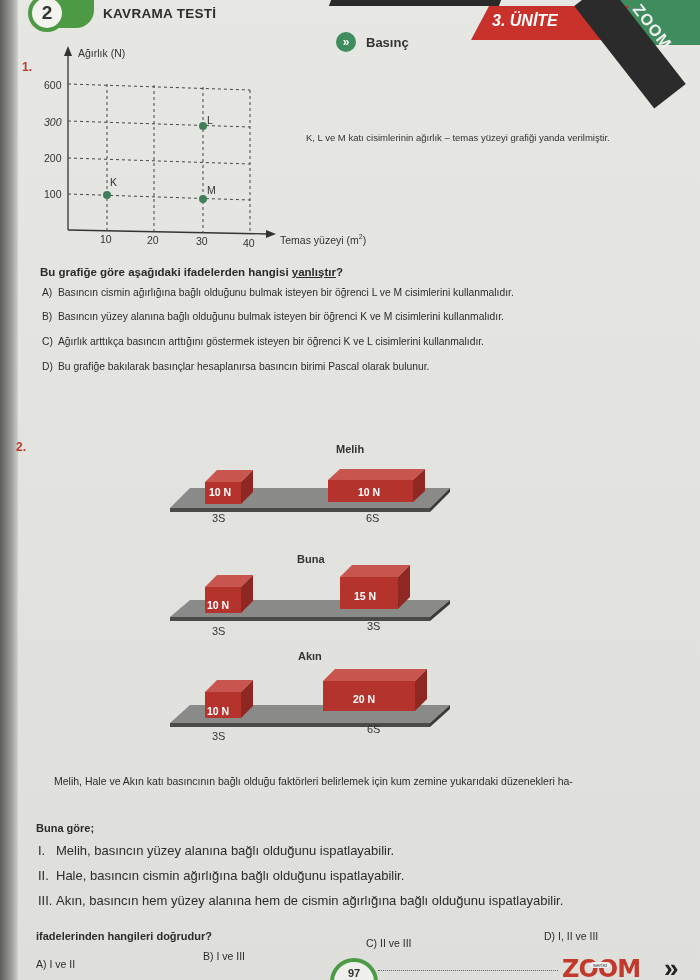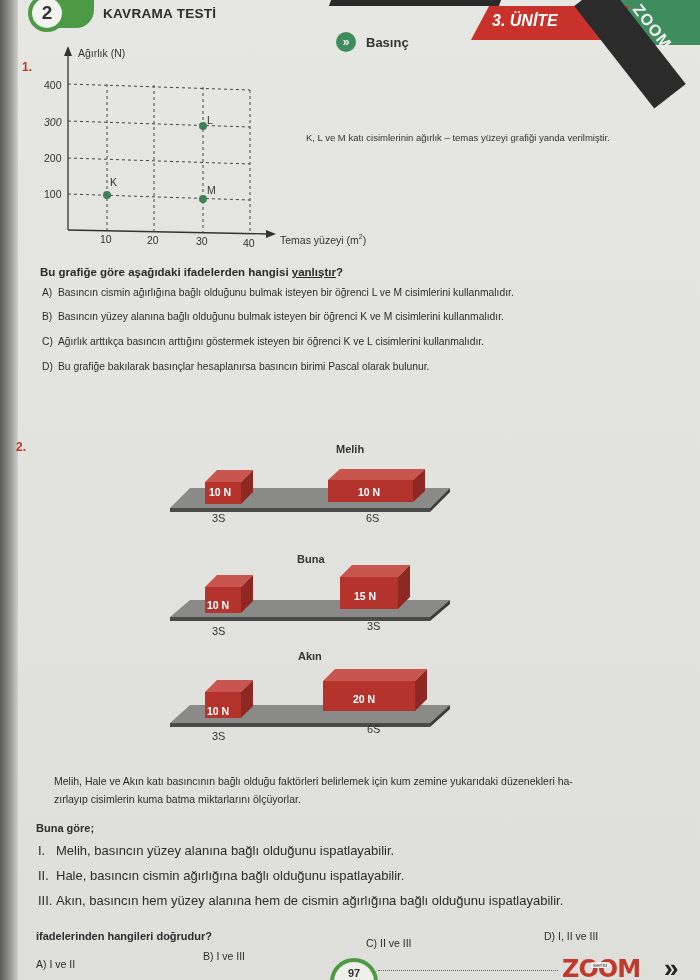"400" div.tick { text: 400 -> 600 }
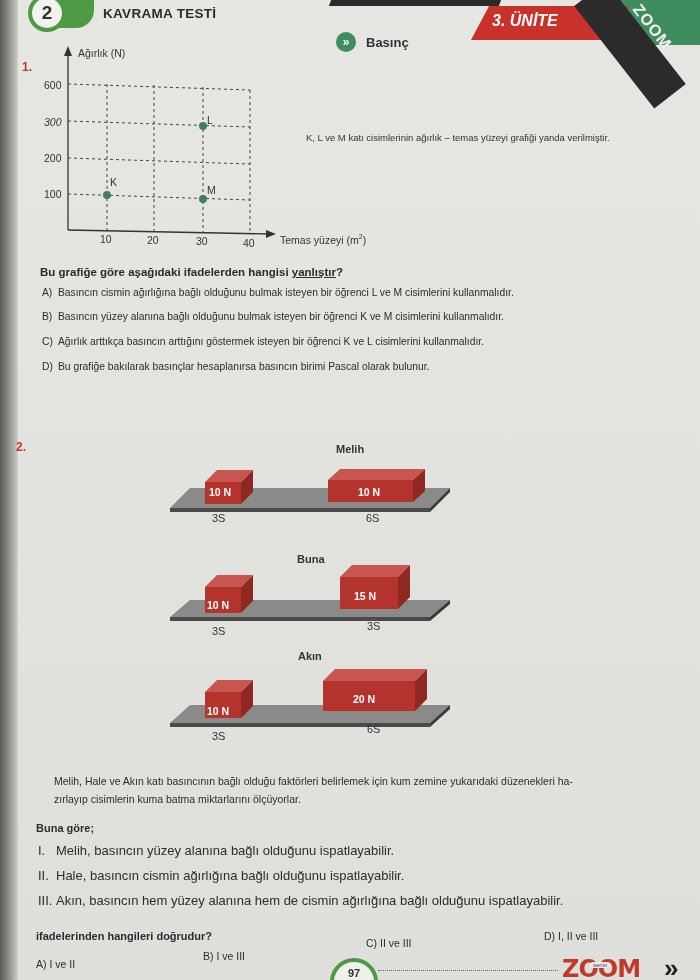"zırlayıp cisimlerin kuma batma" div { html: <div>zırlayıp cisimlerin kuma batma miktarlarını ölçüyorlar.</div> -> none }
